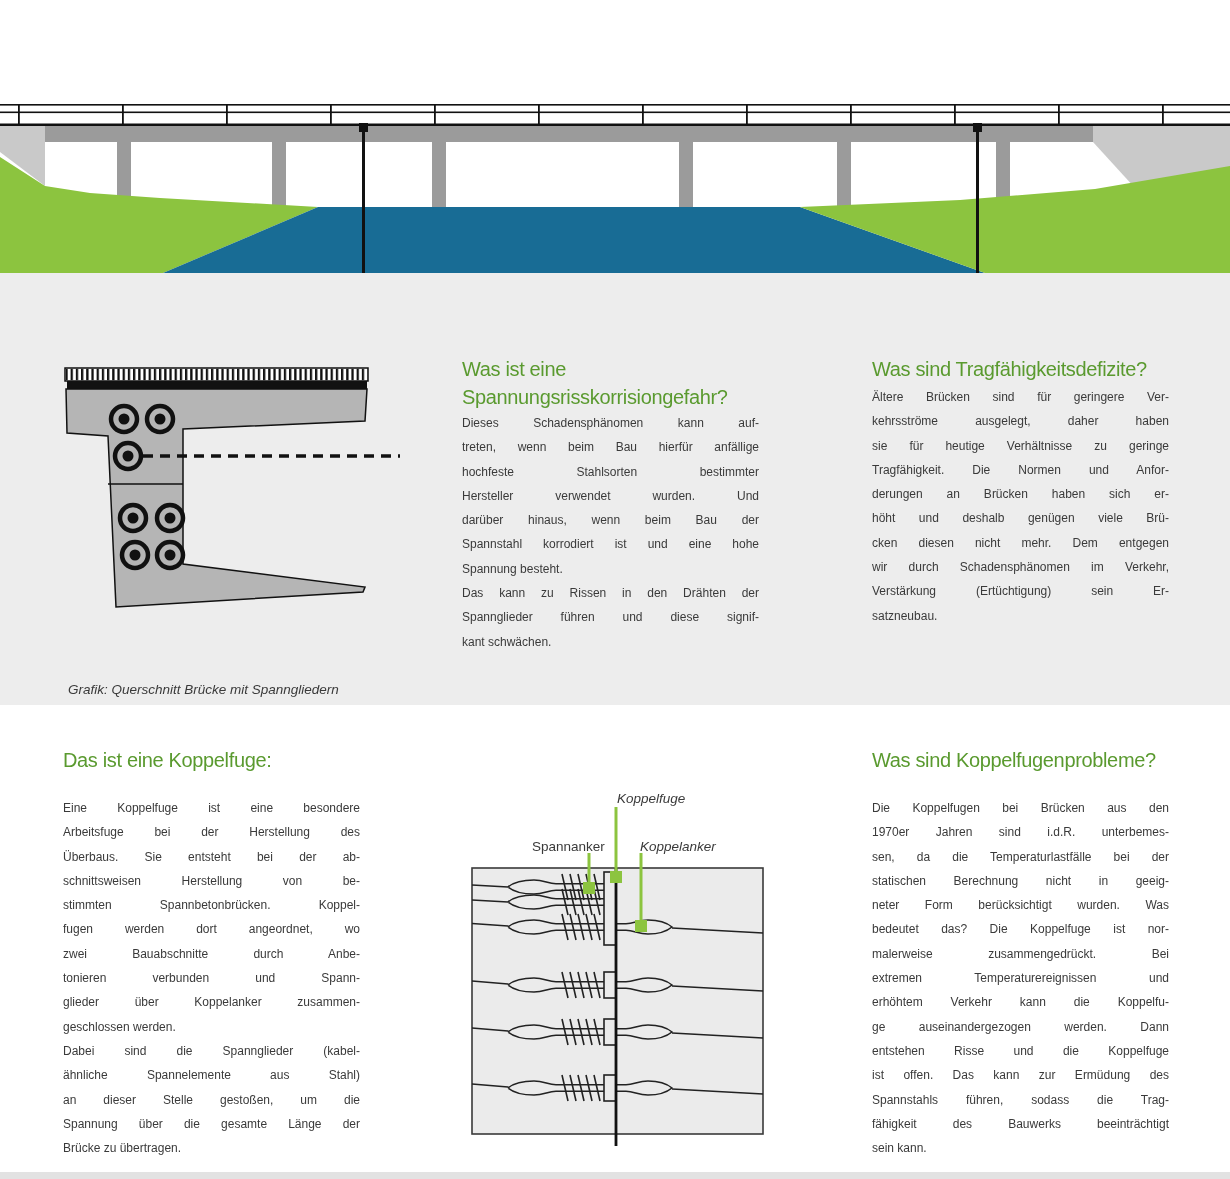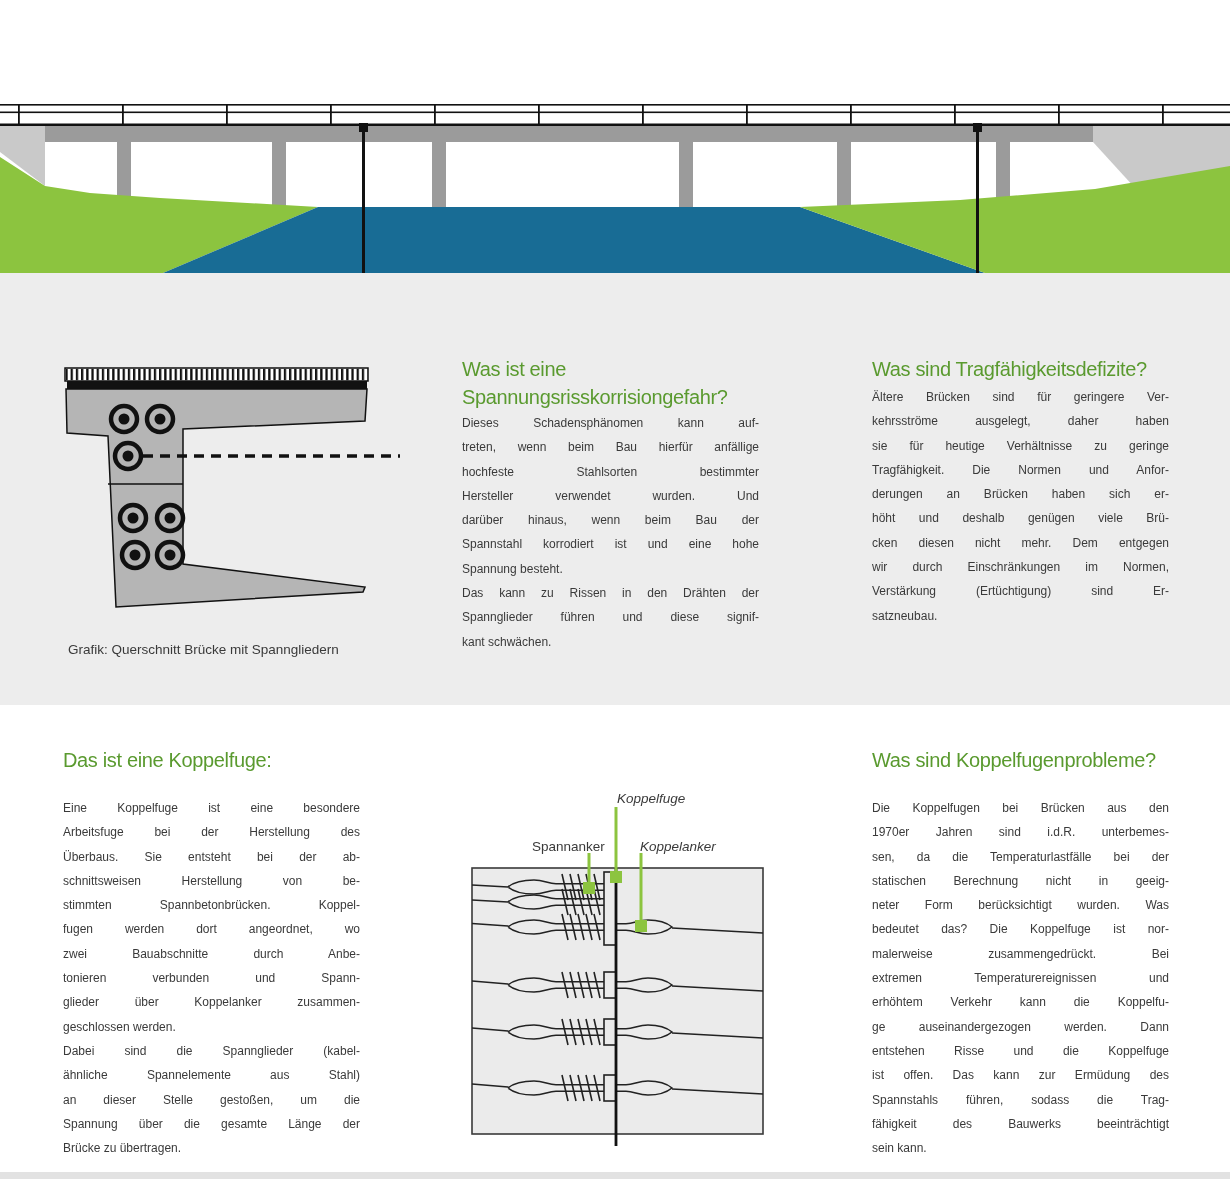"wir durch Einschränkungen im Normen," div.tl { text: Einschränkungen im Normen -> Schadensphänomen im Verkehr }
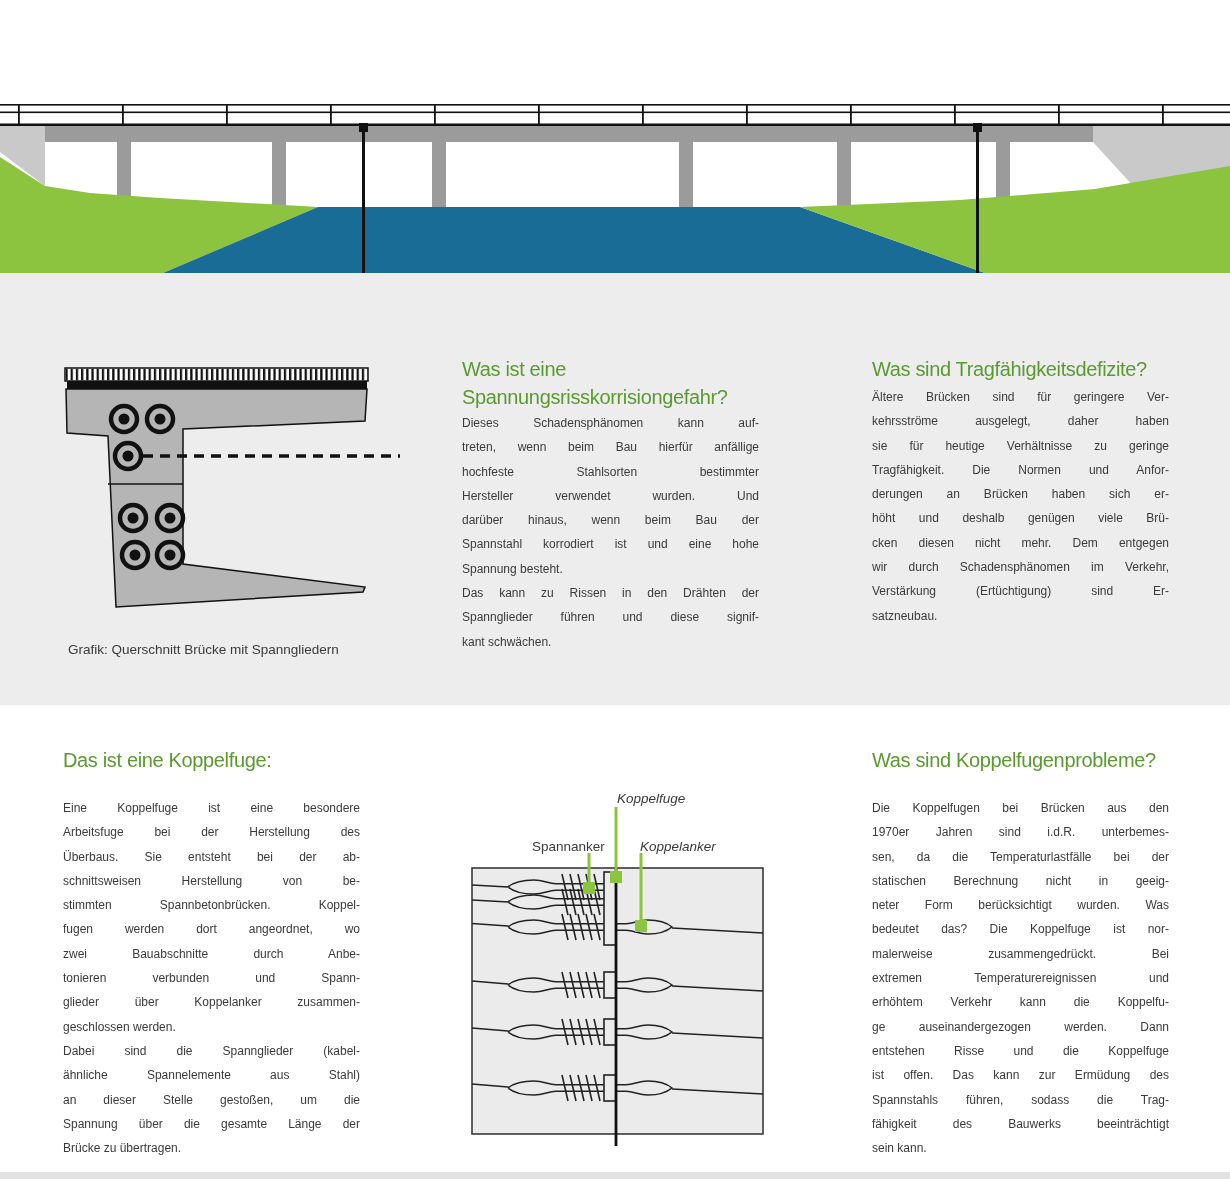"Verstärkung (Ertüchtigung) sind Er-" div.tl { text: sind -> sein }
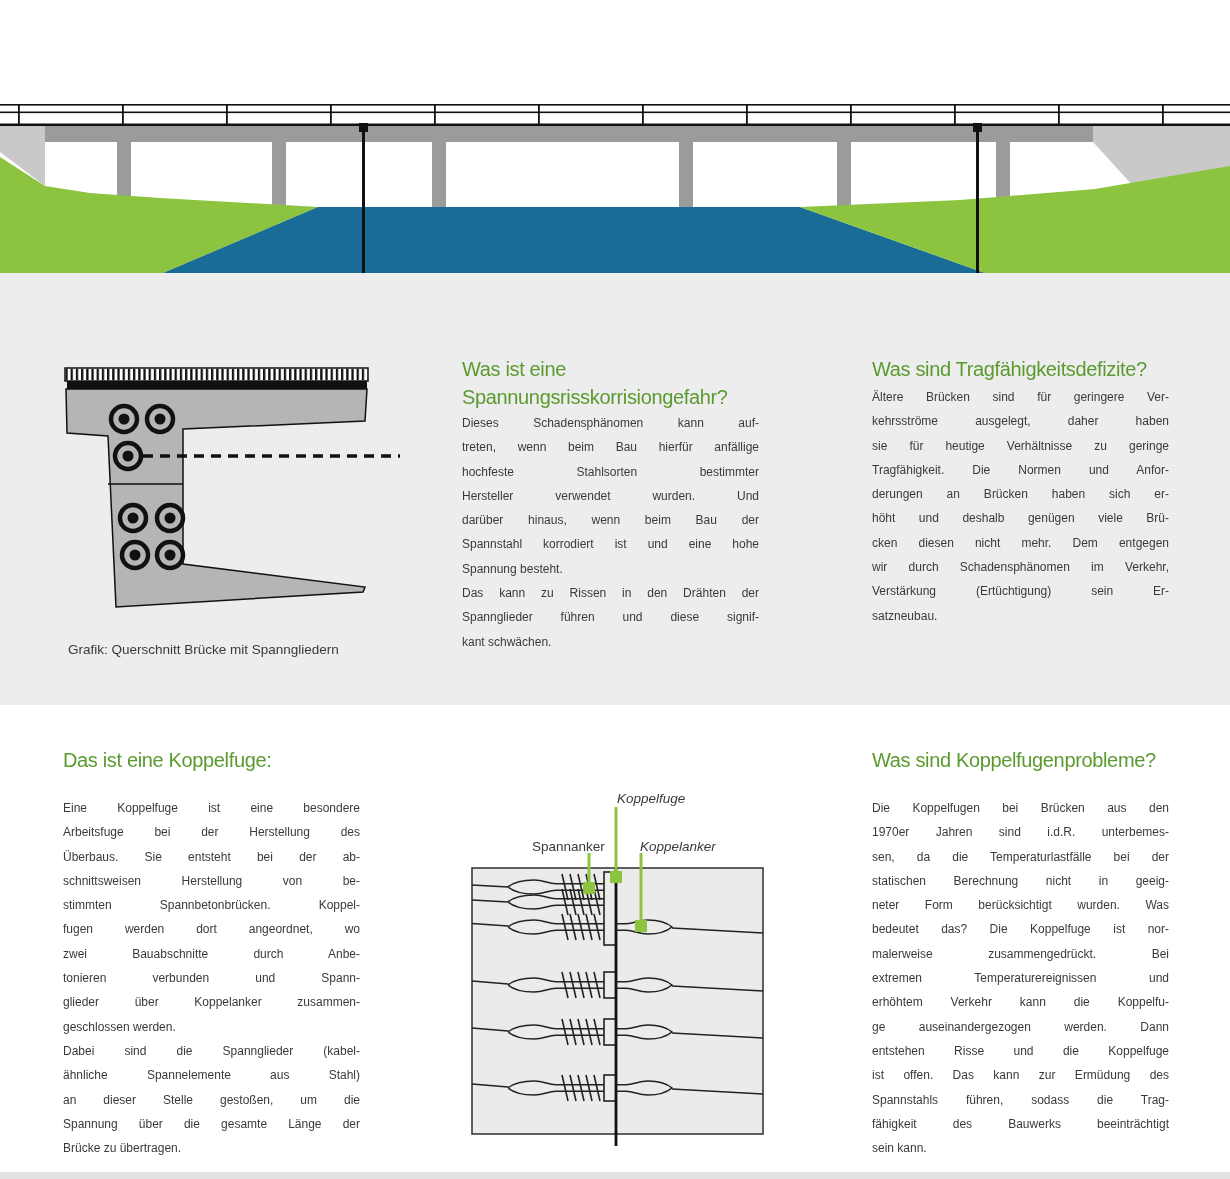"Grafik: Querschnitt Brücke mit" .fig-caption { font-style: none -> italic; margin-top: none -> 40px }
